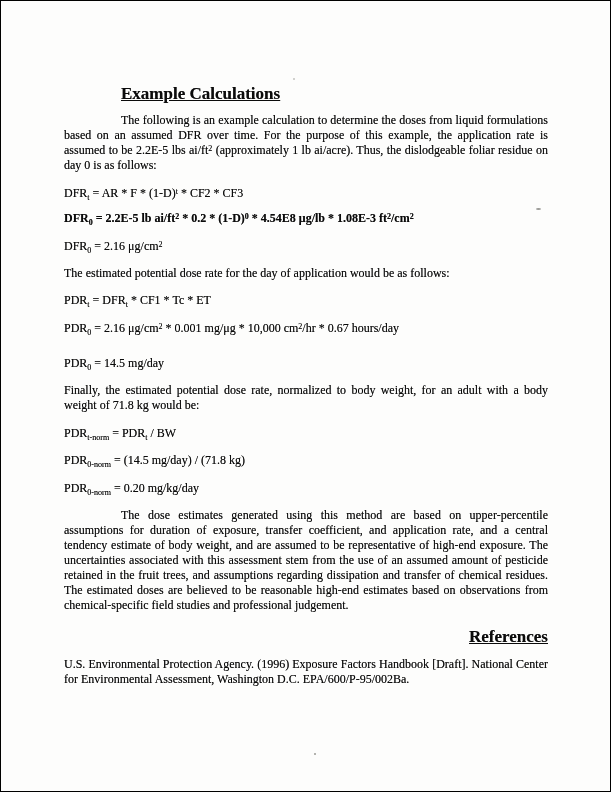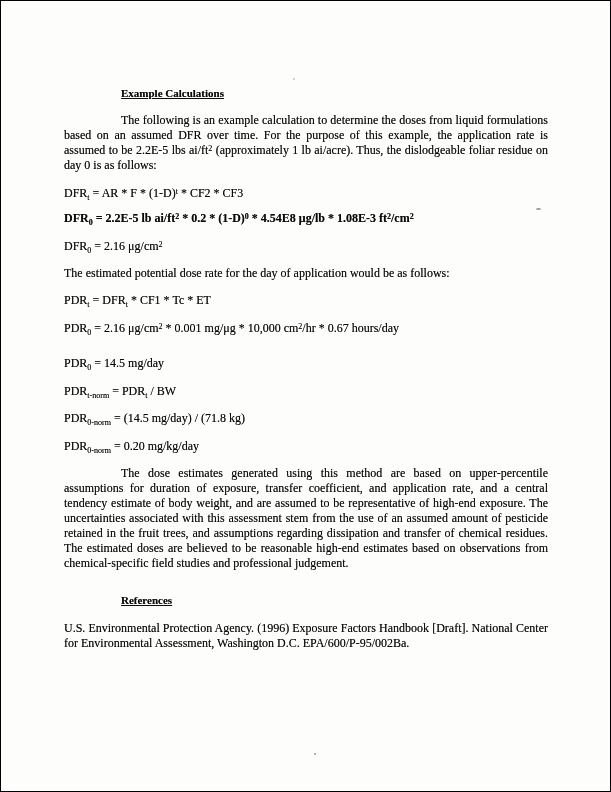"Example Calculations" .heading { font-size: 11px -> 17px }
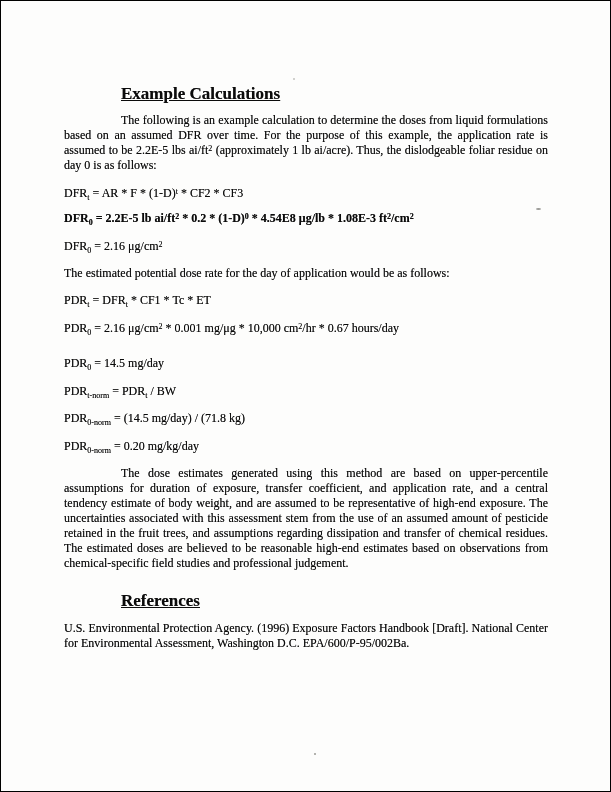"Finally, the estimated potential dose" p.para { html: none -> <p>Finally, the estimated potential dose rate, normalized to body weight, for an adult with a body weight of 71.8 kg would be:</p> }
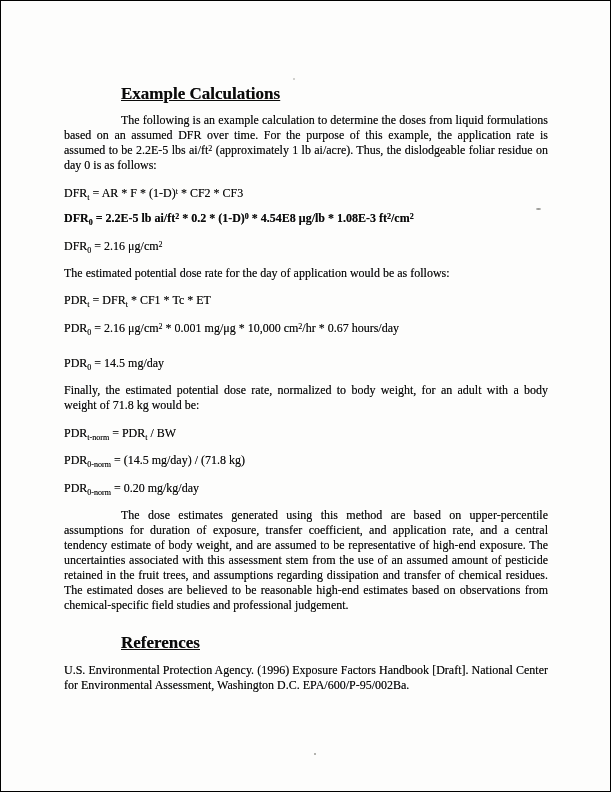"References" .mt4 { margin-top: 22px -> 16px; text-align: none -> right }
